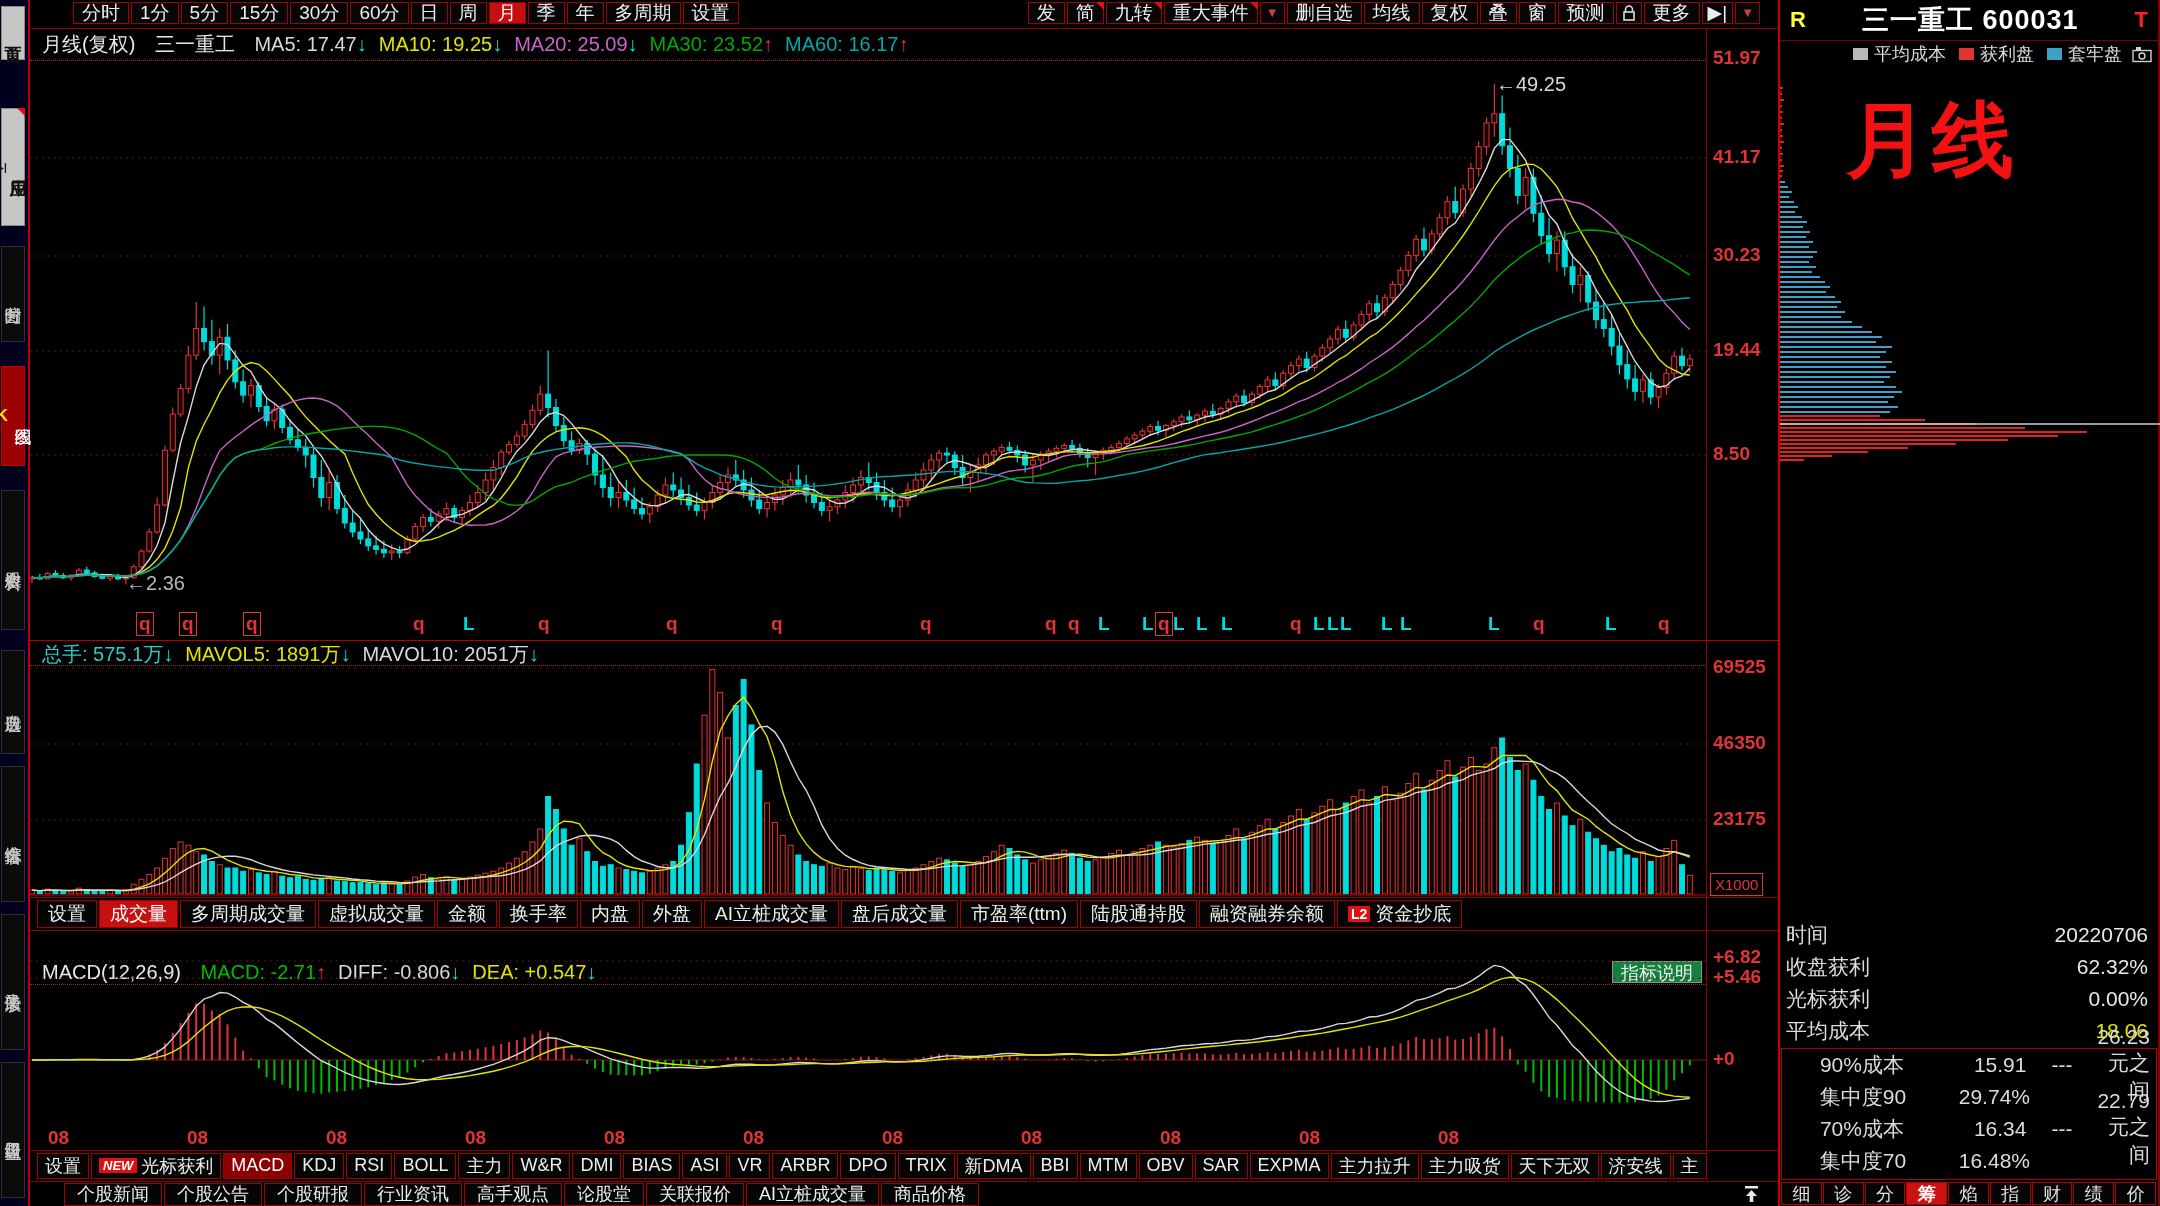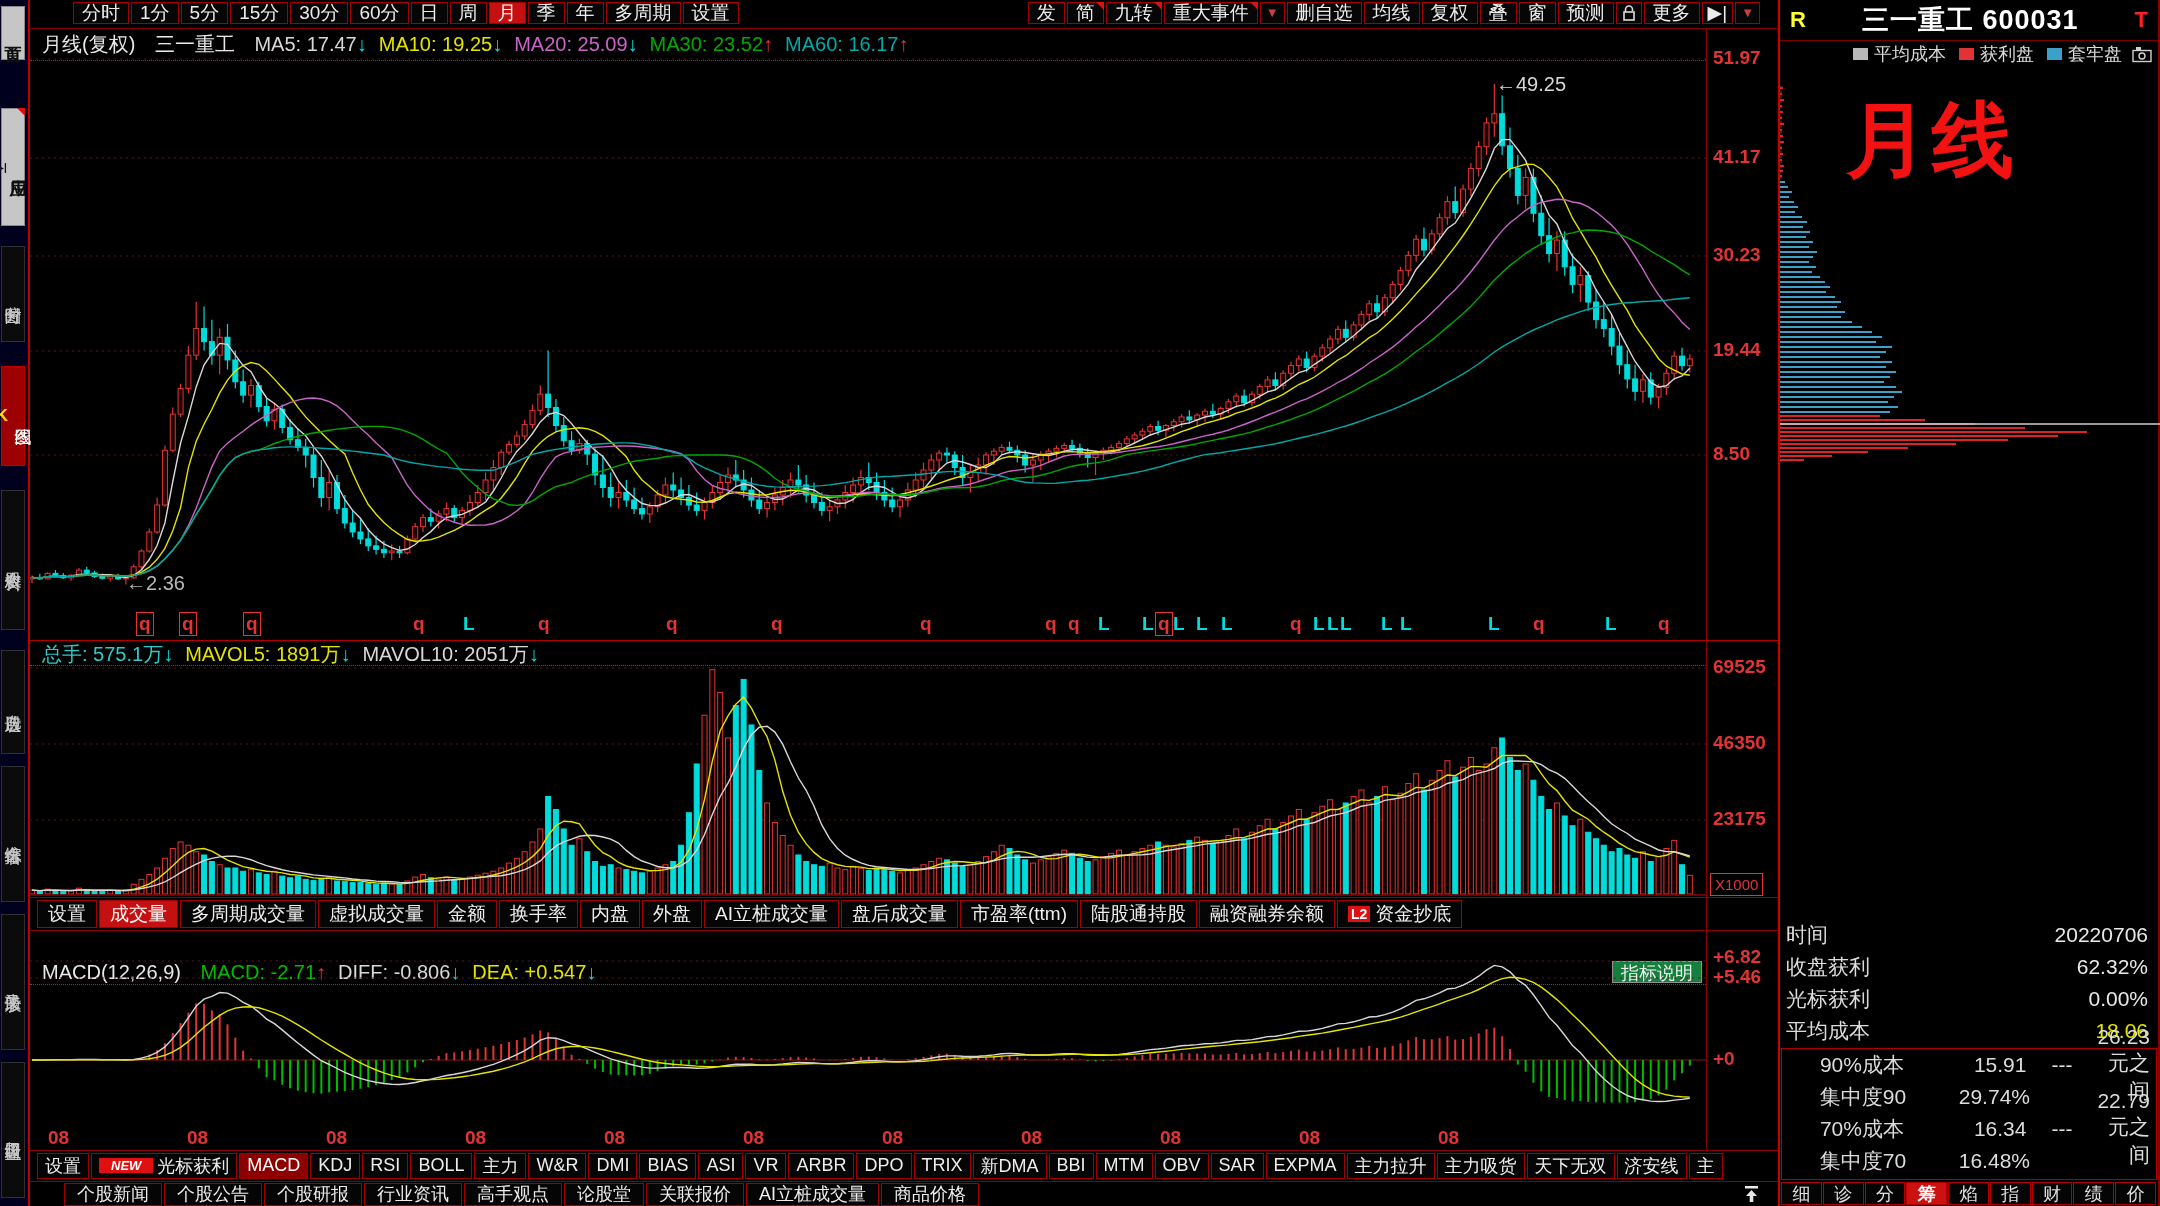"NEW" .newbadge { padding: 0 12px -> 0 4px }
